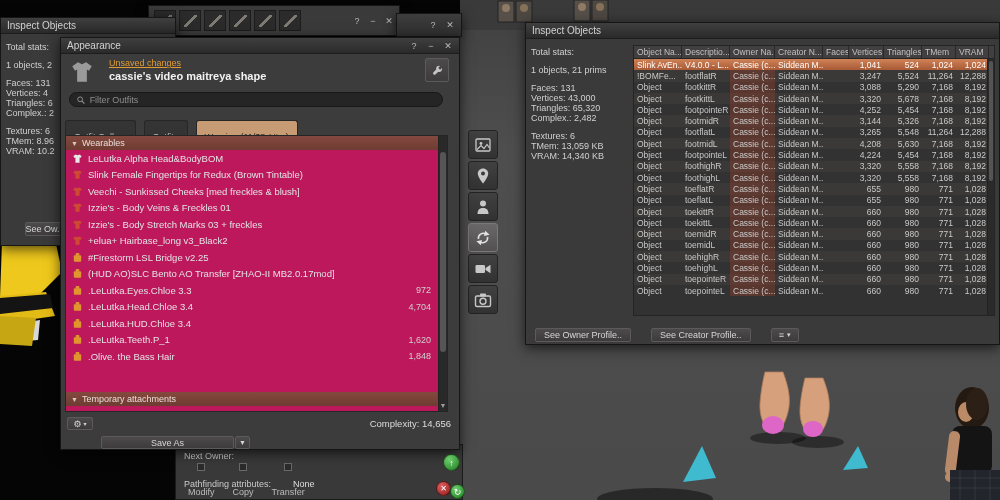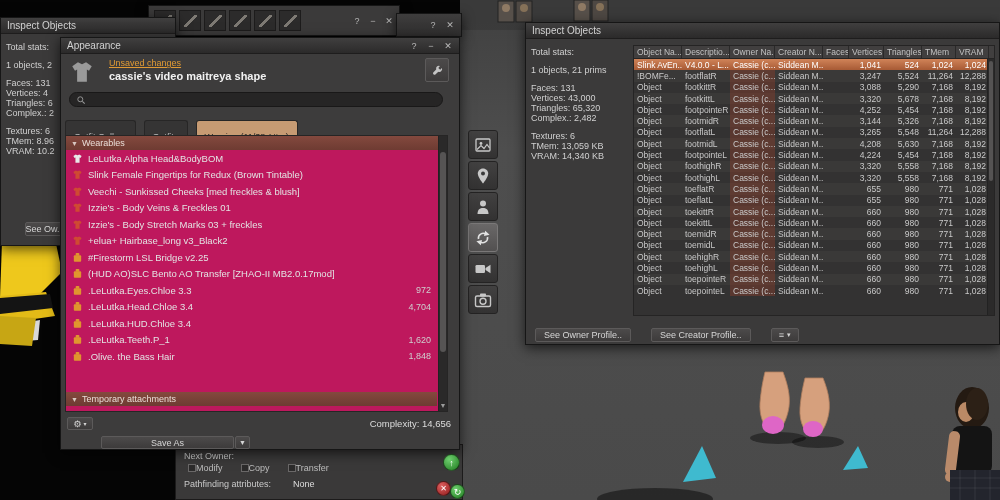"Filter Outfits" input { html: none -> <input> }
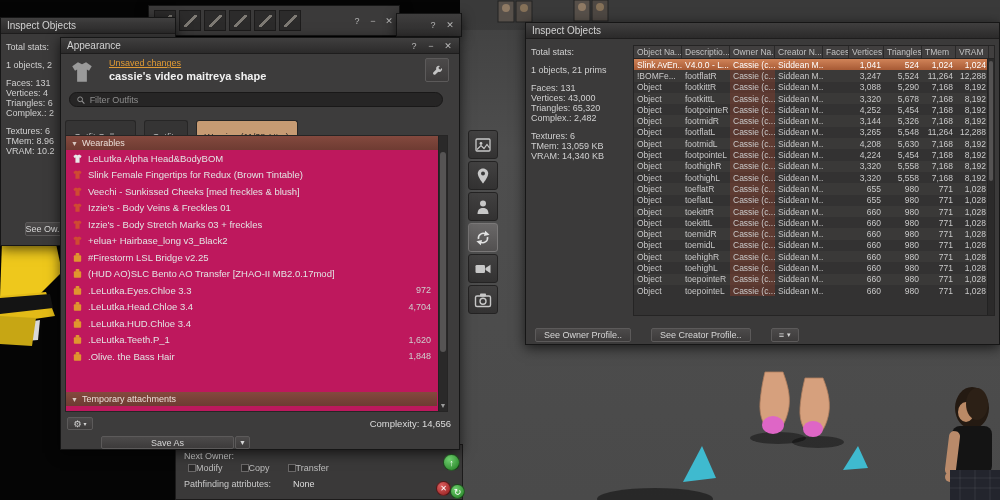"Modify" .chk { flex-direction: none -> column; gap: 0 -> 16px }
